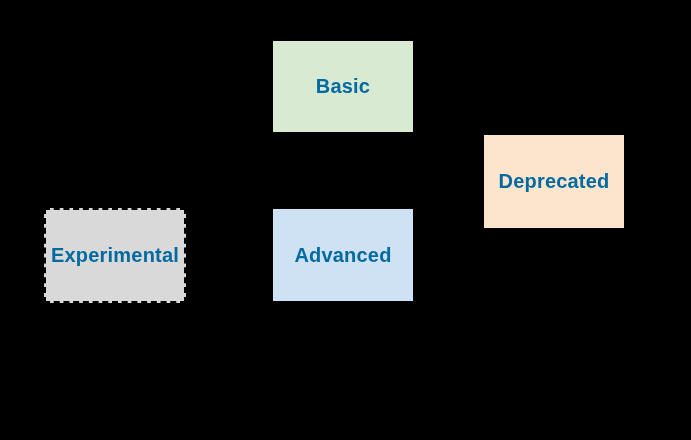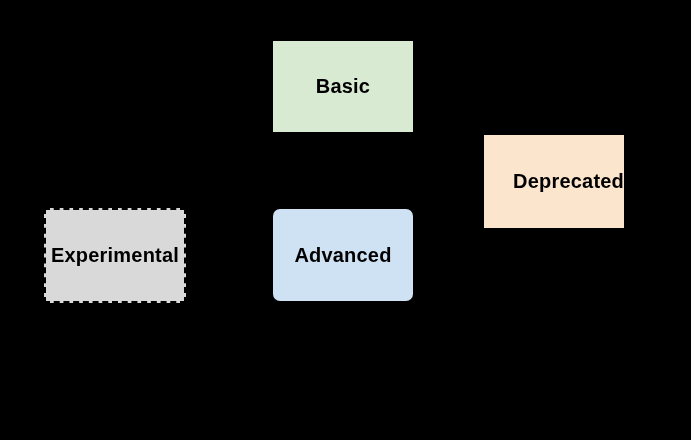"Basic" .node .label { color: #000000 -> #0369a1 }
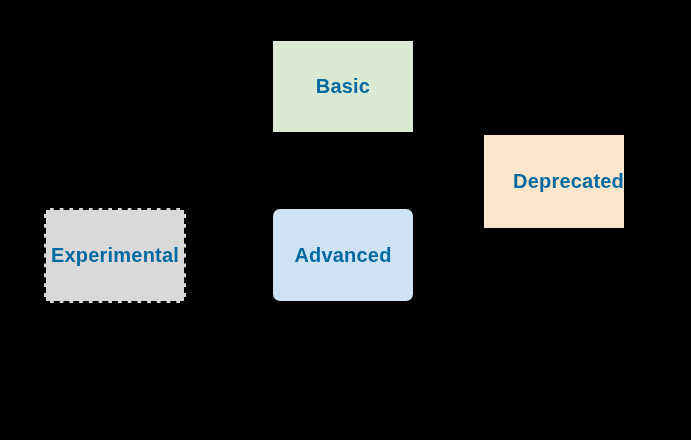"Deprecated" .node-deprecated { justify-content: flex-end -> none }
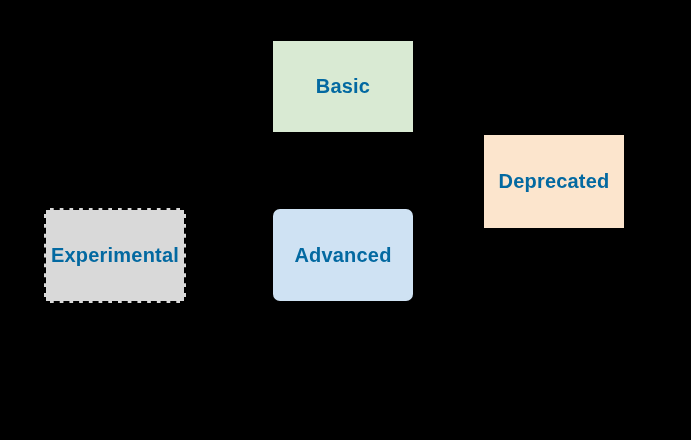"Advanced" .node-advanced { border-radius: 7px -> none }
